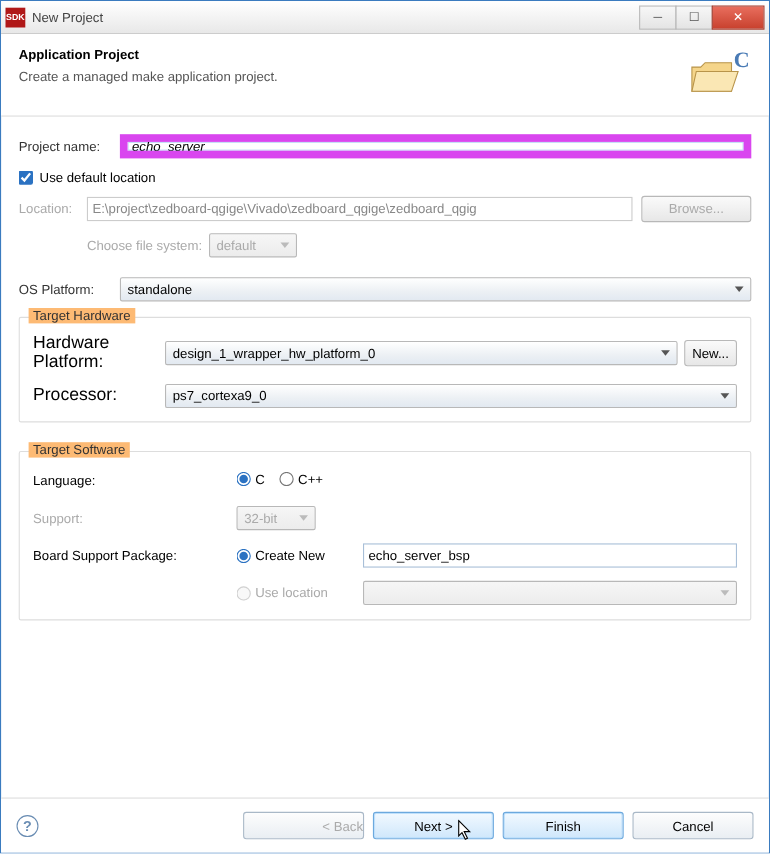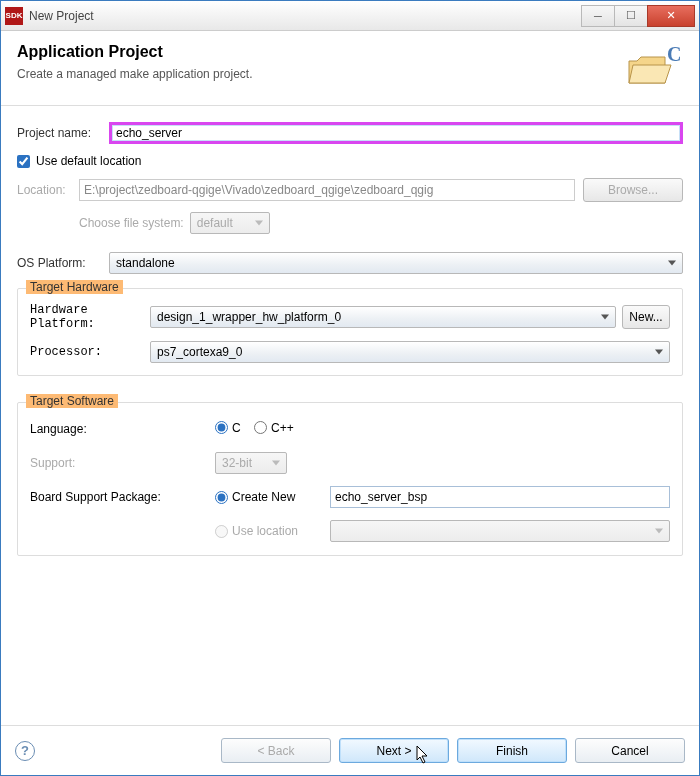"Application Project" .header h1 { font-size: 16px -> 12px }
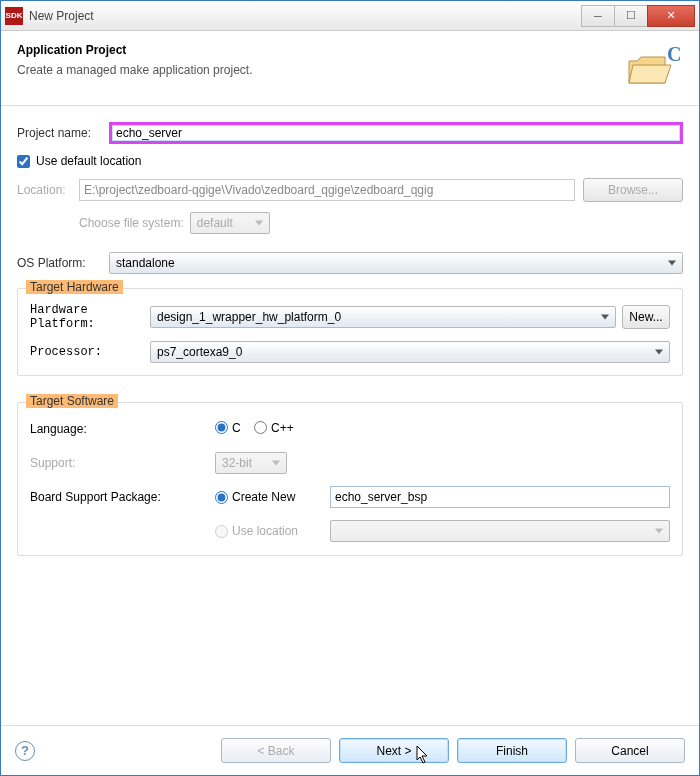"echo_server" input[type=text].focus { border: 3px solid #d946ef -> 7px solid #d946ef; font-style: none -> italic }
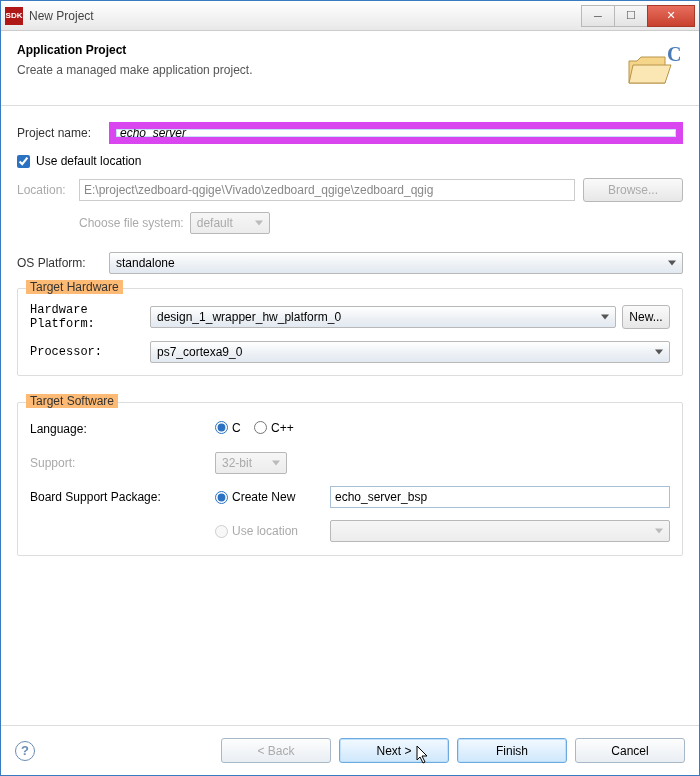"Hardware Platform:" .group .glbl { font-family: Liberation Mono, monospace -> none; font-size: 12px -> 16px }
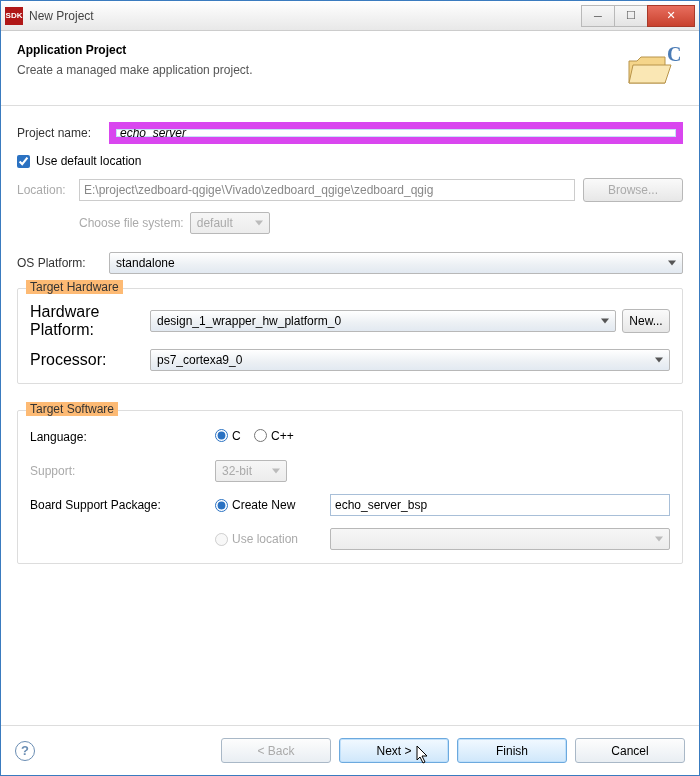"< Back" .footer .fbtn[disabled] { text-align: none -> right }
